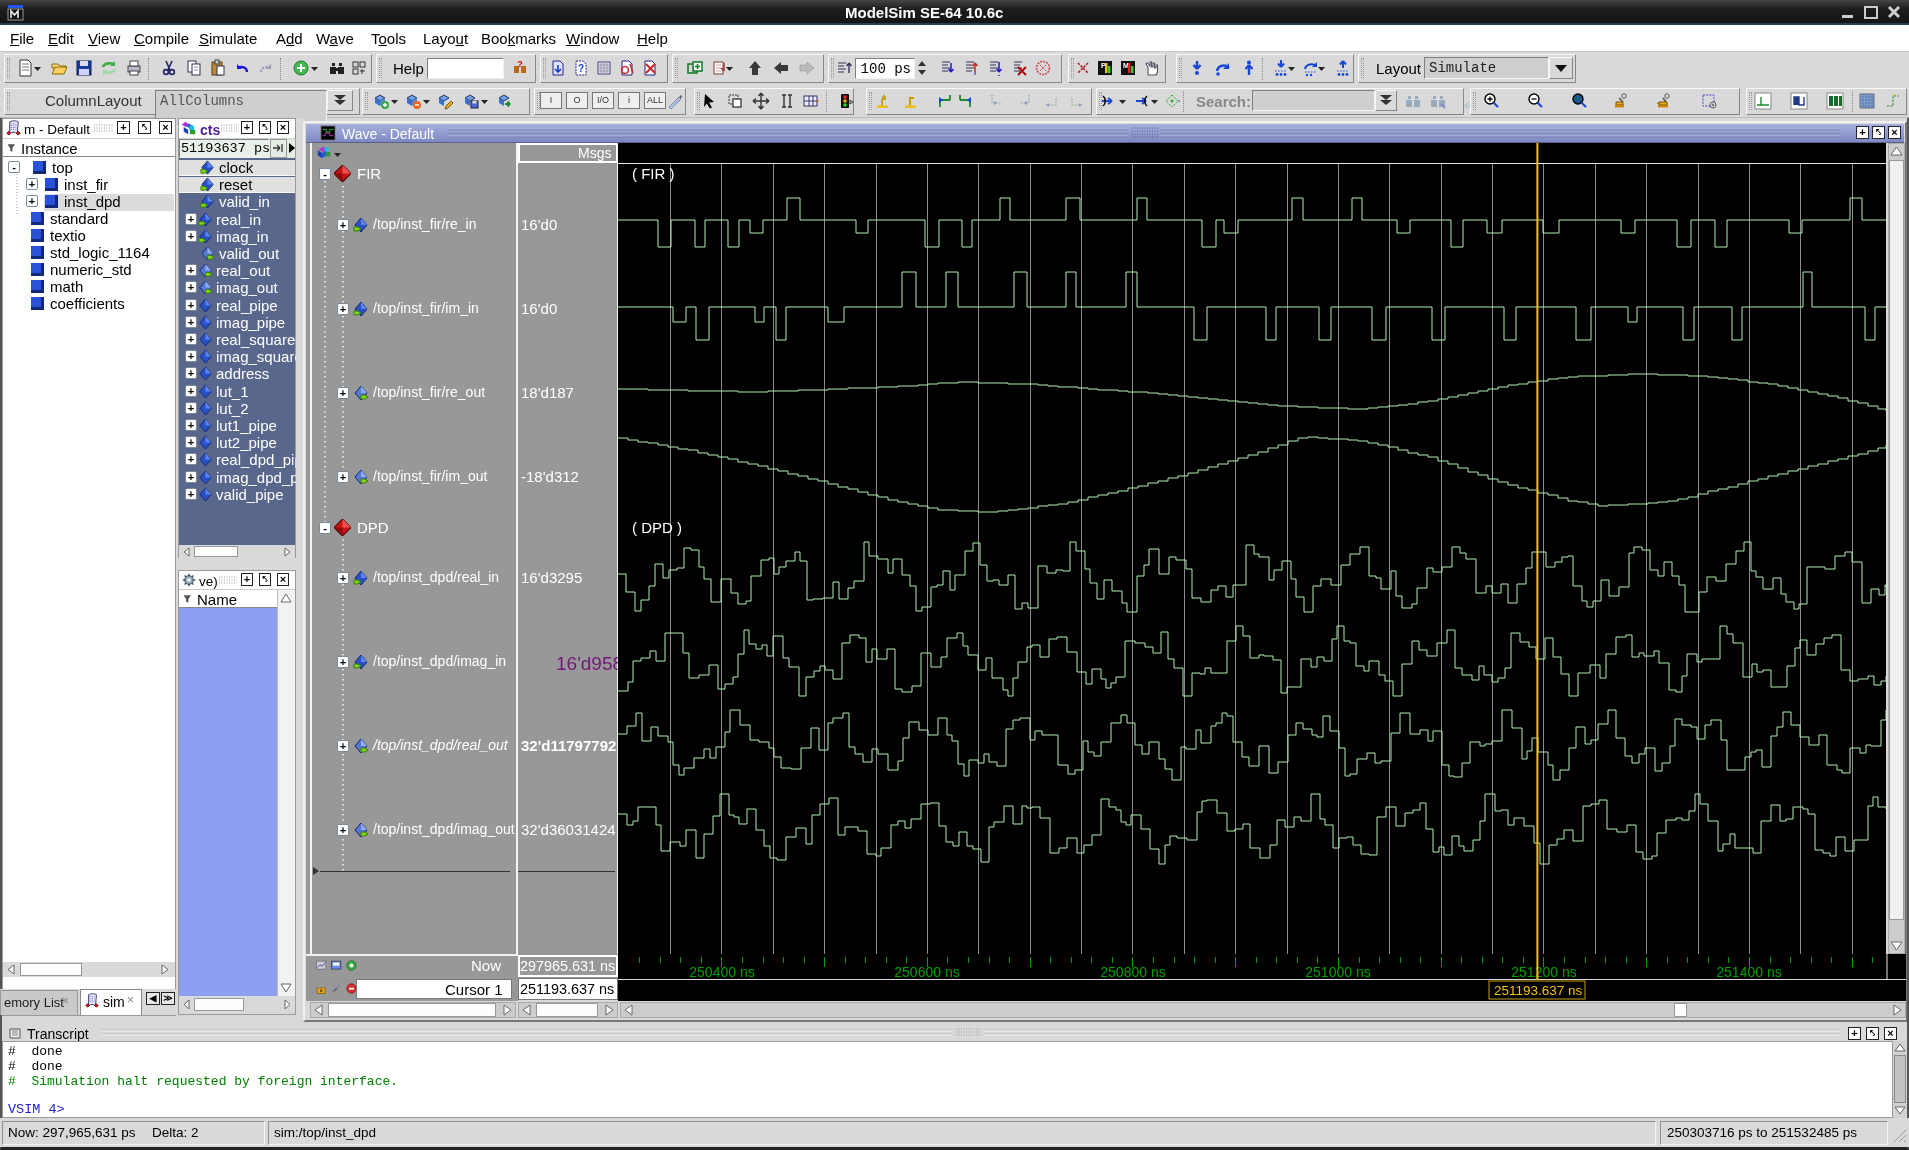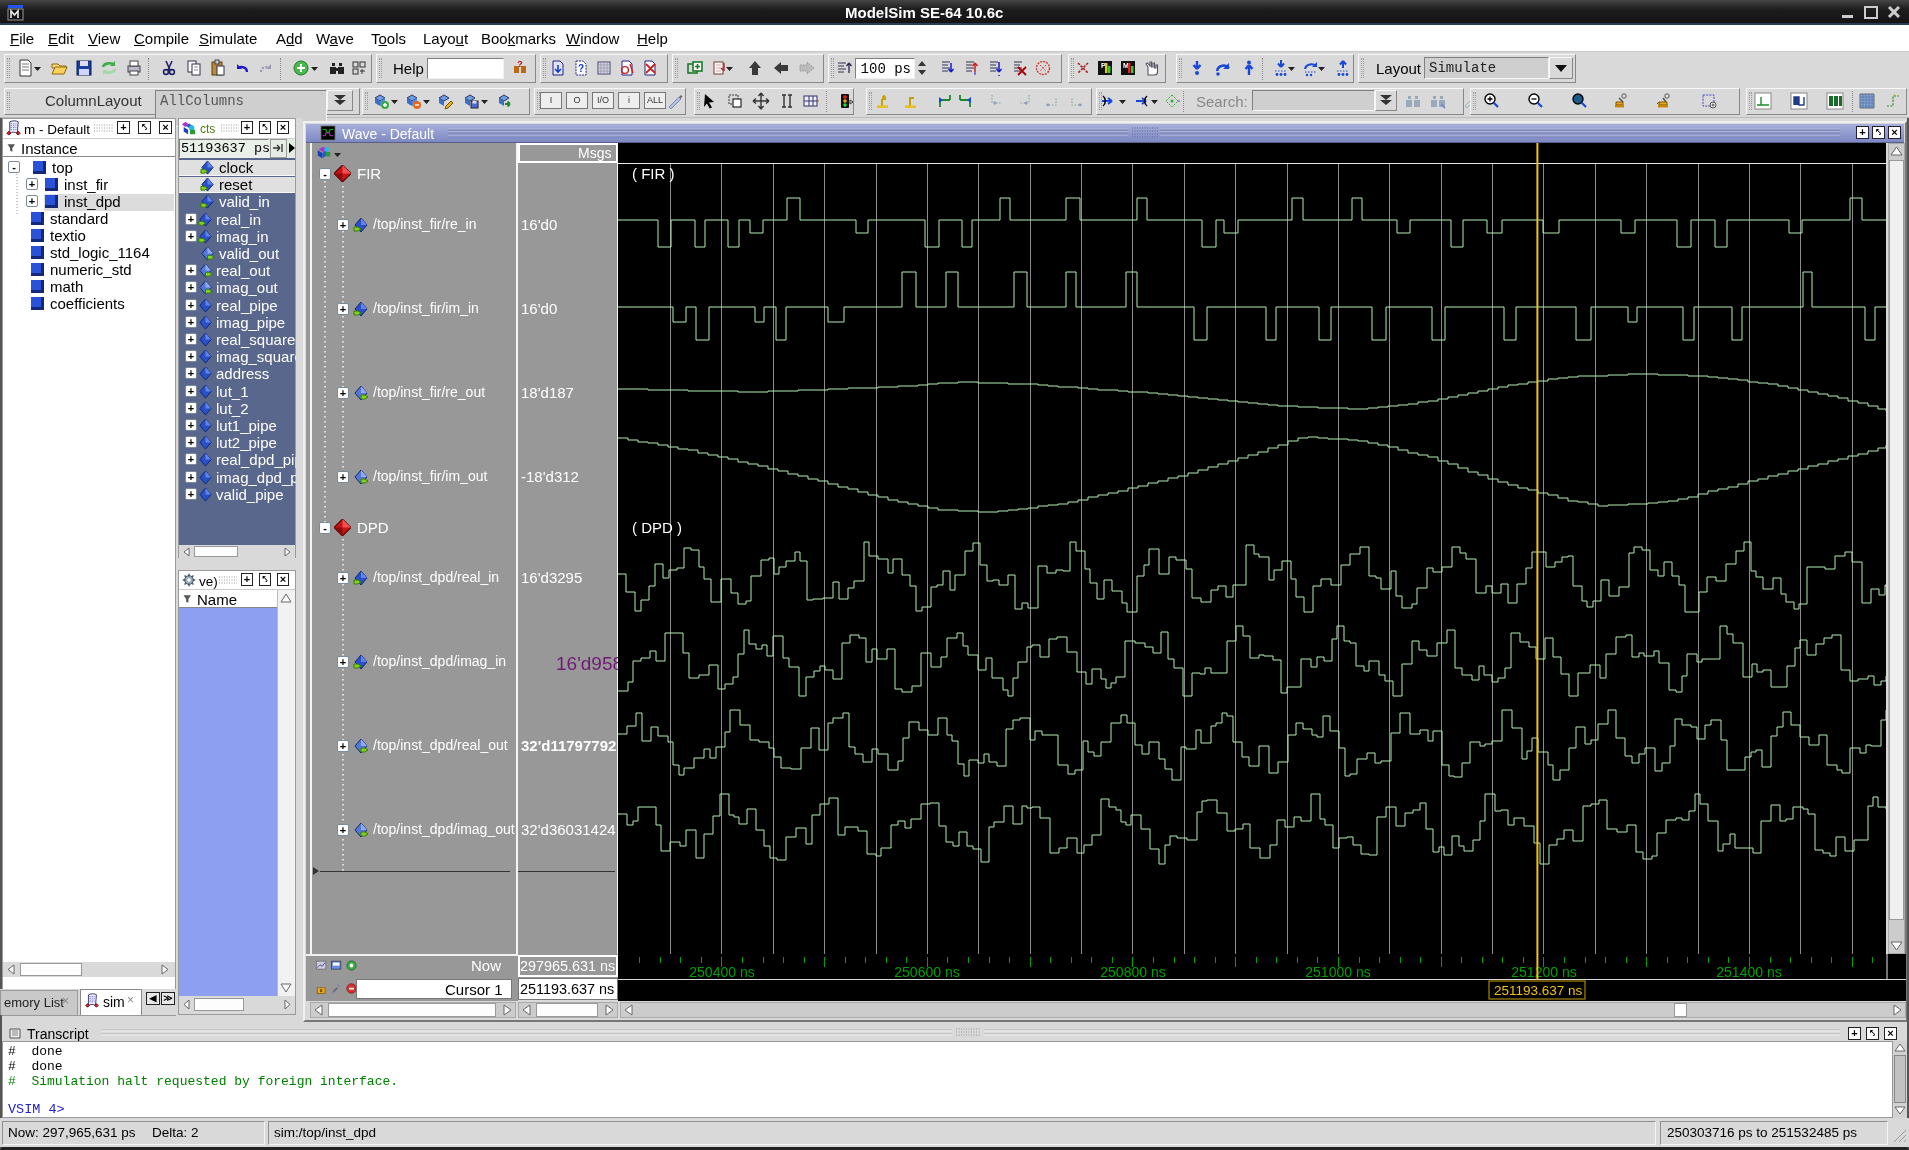"Search:" div.ab { font-weight: normal -> bold }
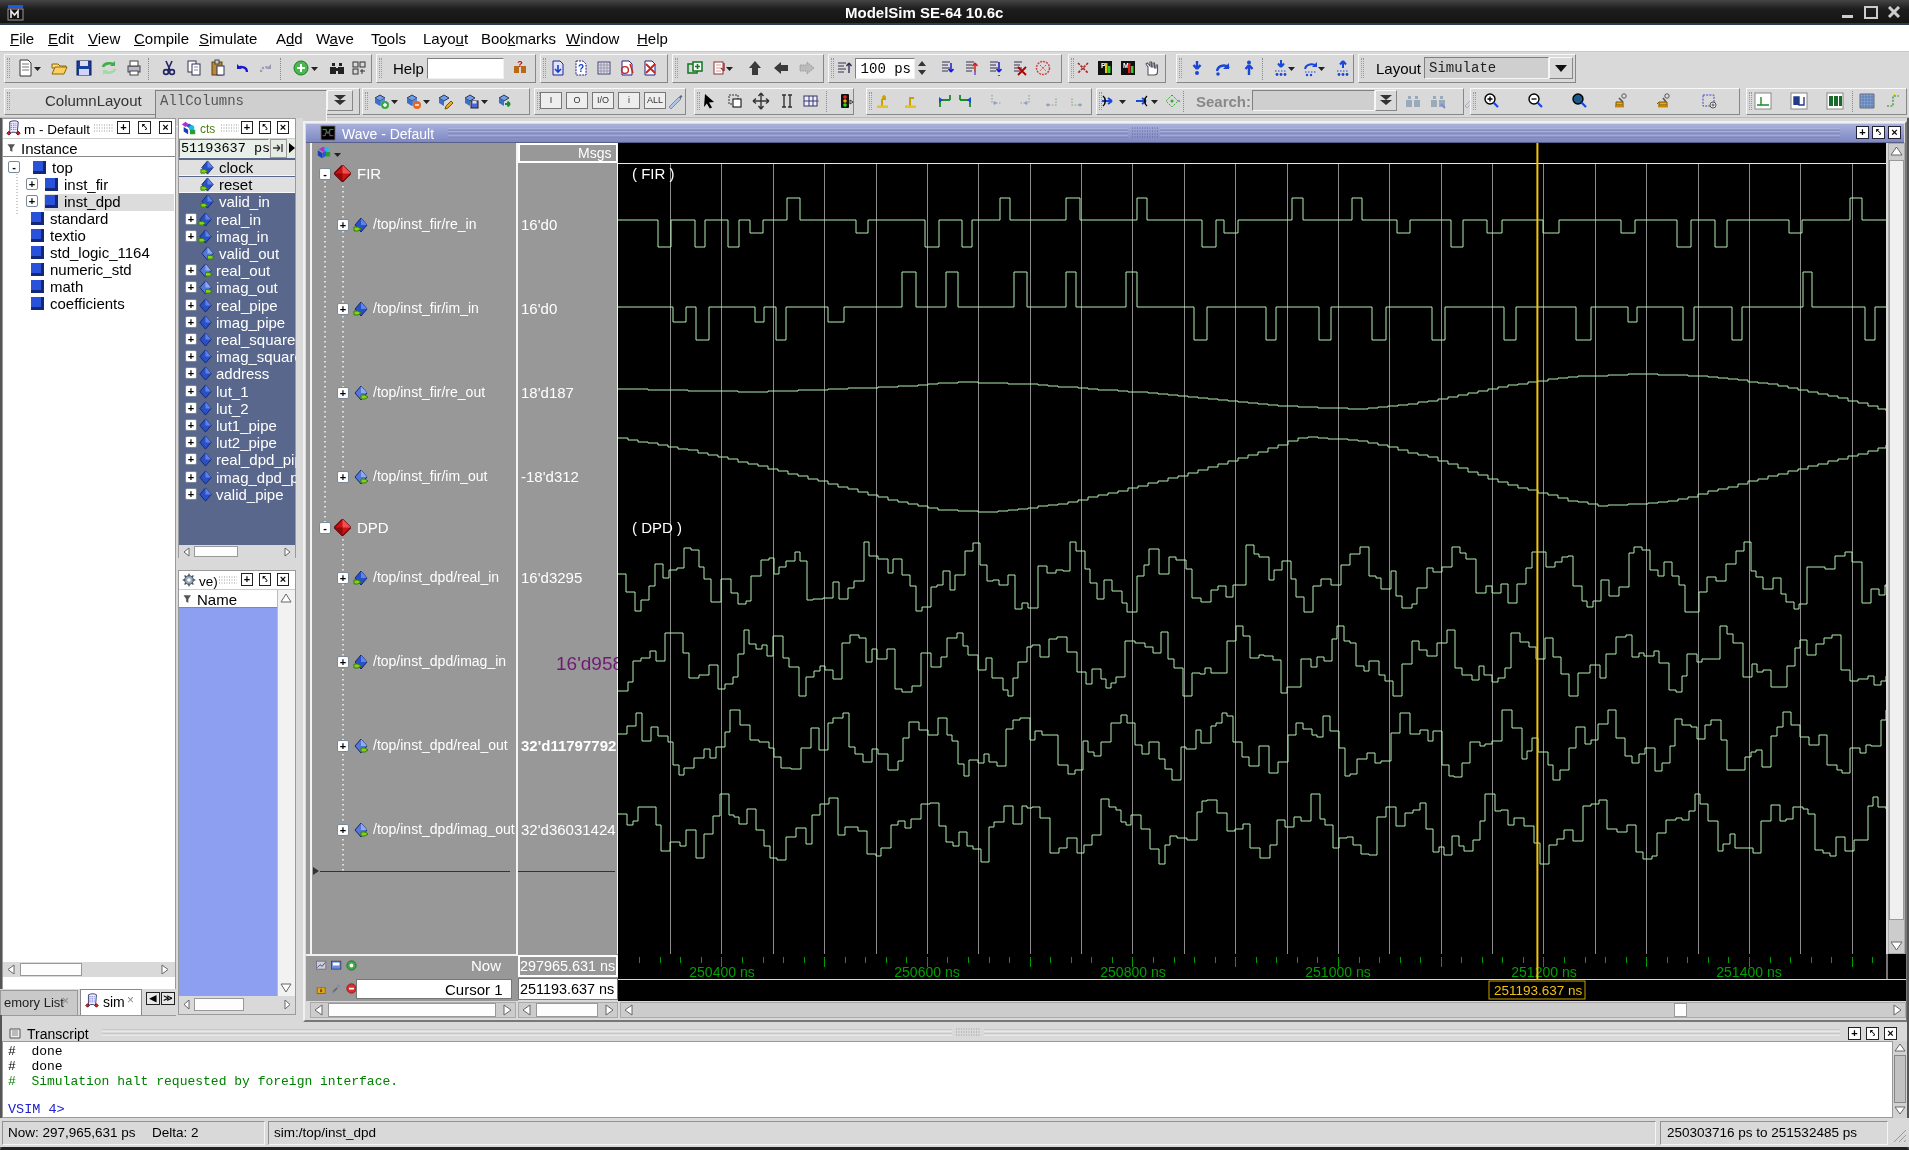"cts" div.ab { color: #4d7c0f -> #4c1d95; font-size: 12px -> 14px; font-weight: normal -> bold }
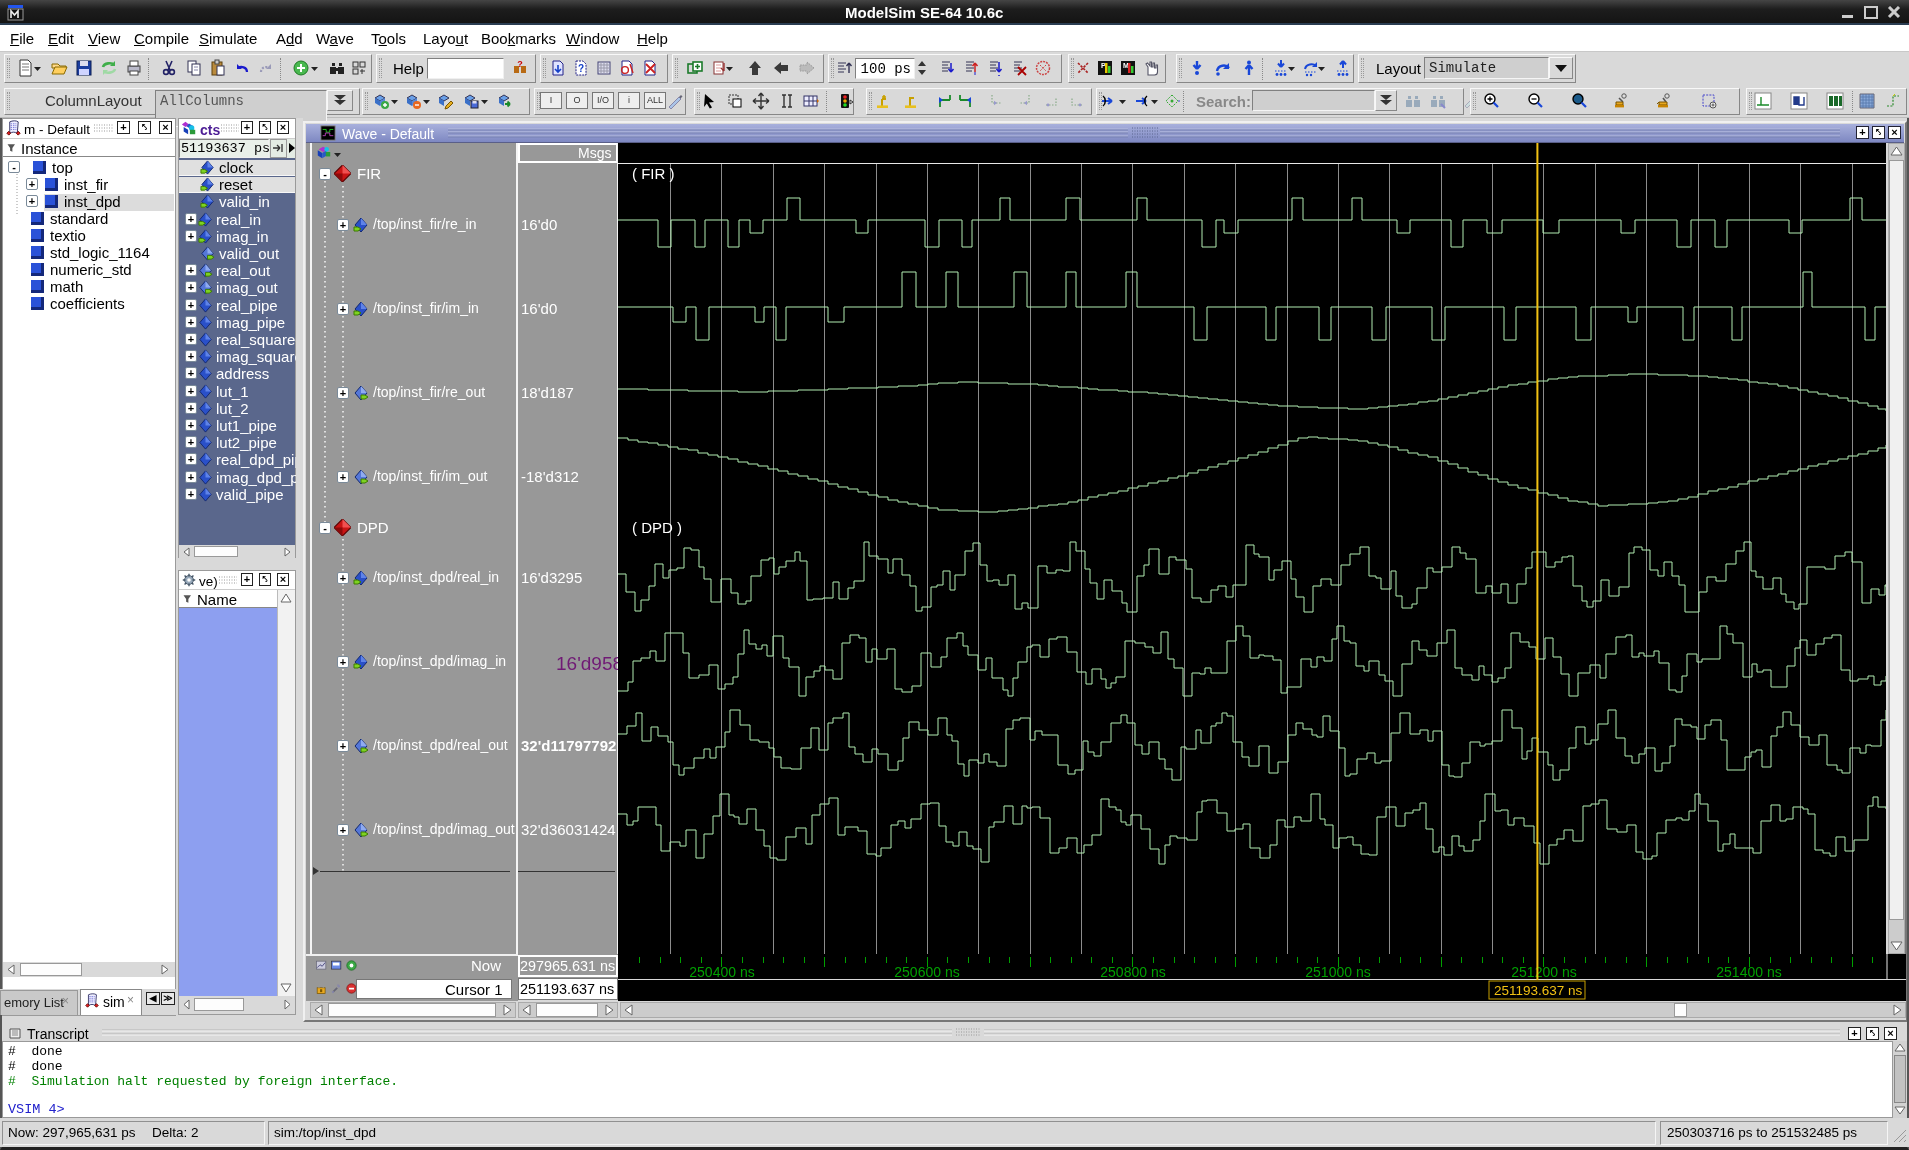"/top/inst_dpd/real_out" div.ab { font-style: none -> italic }
